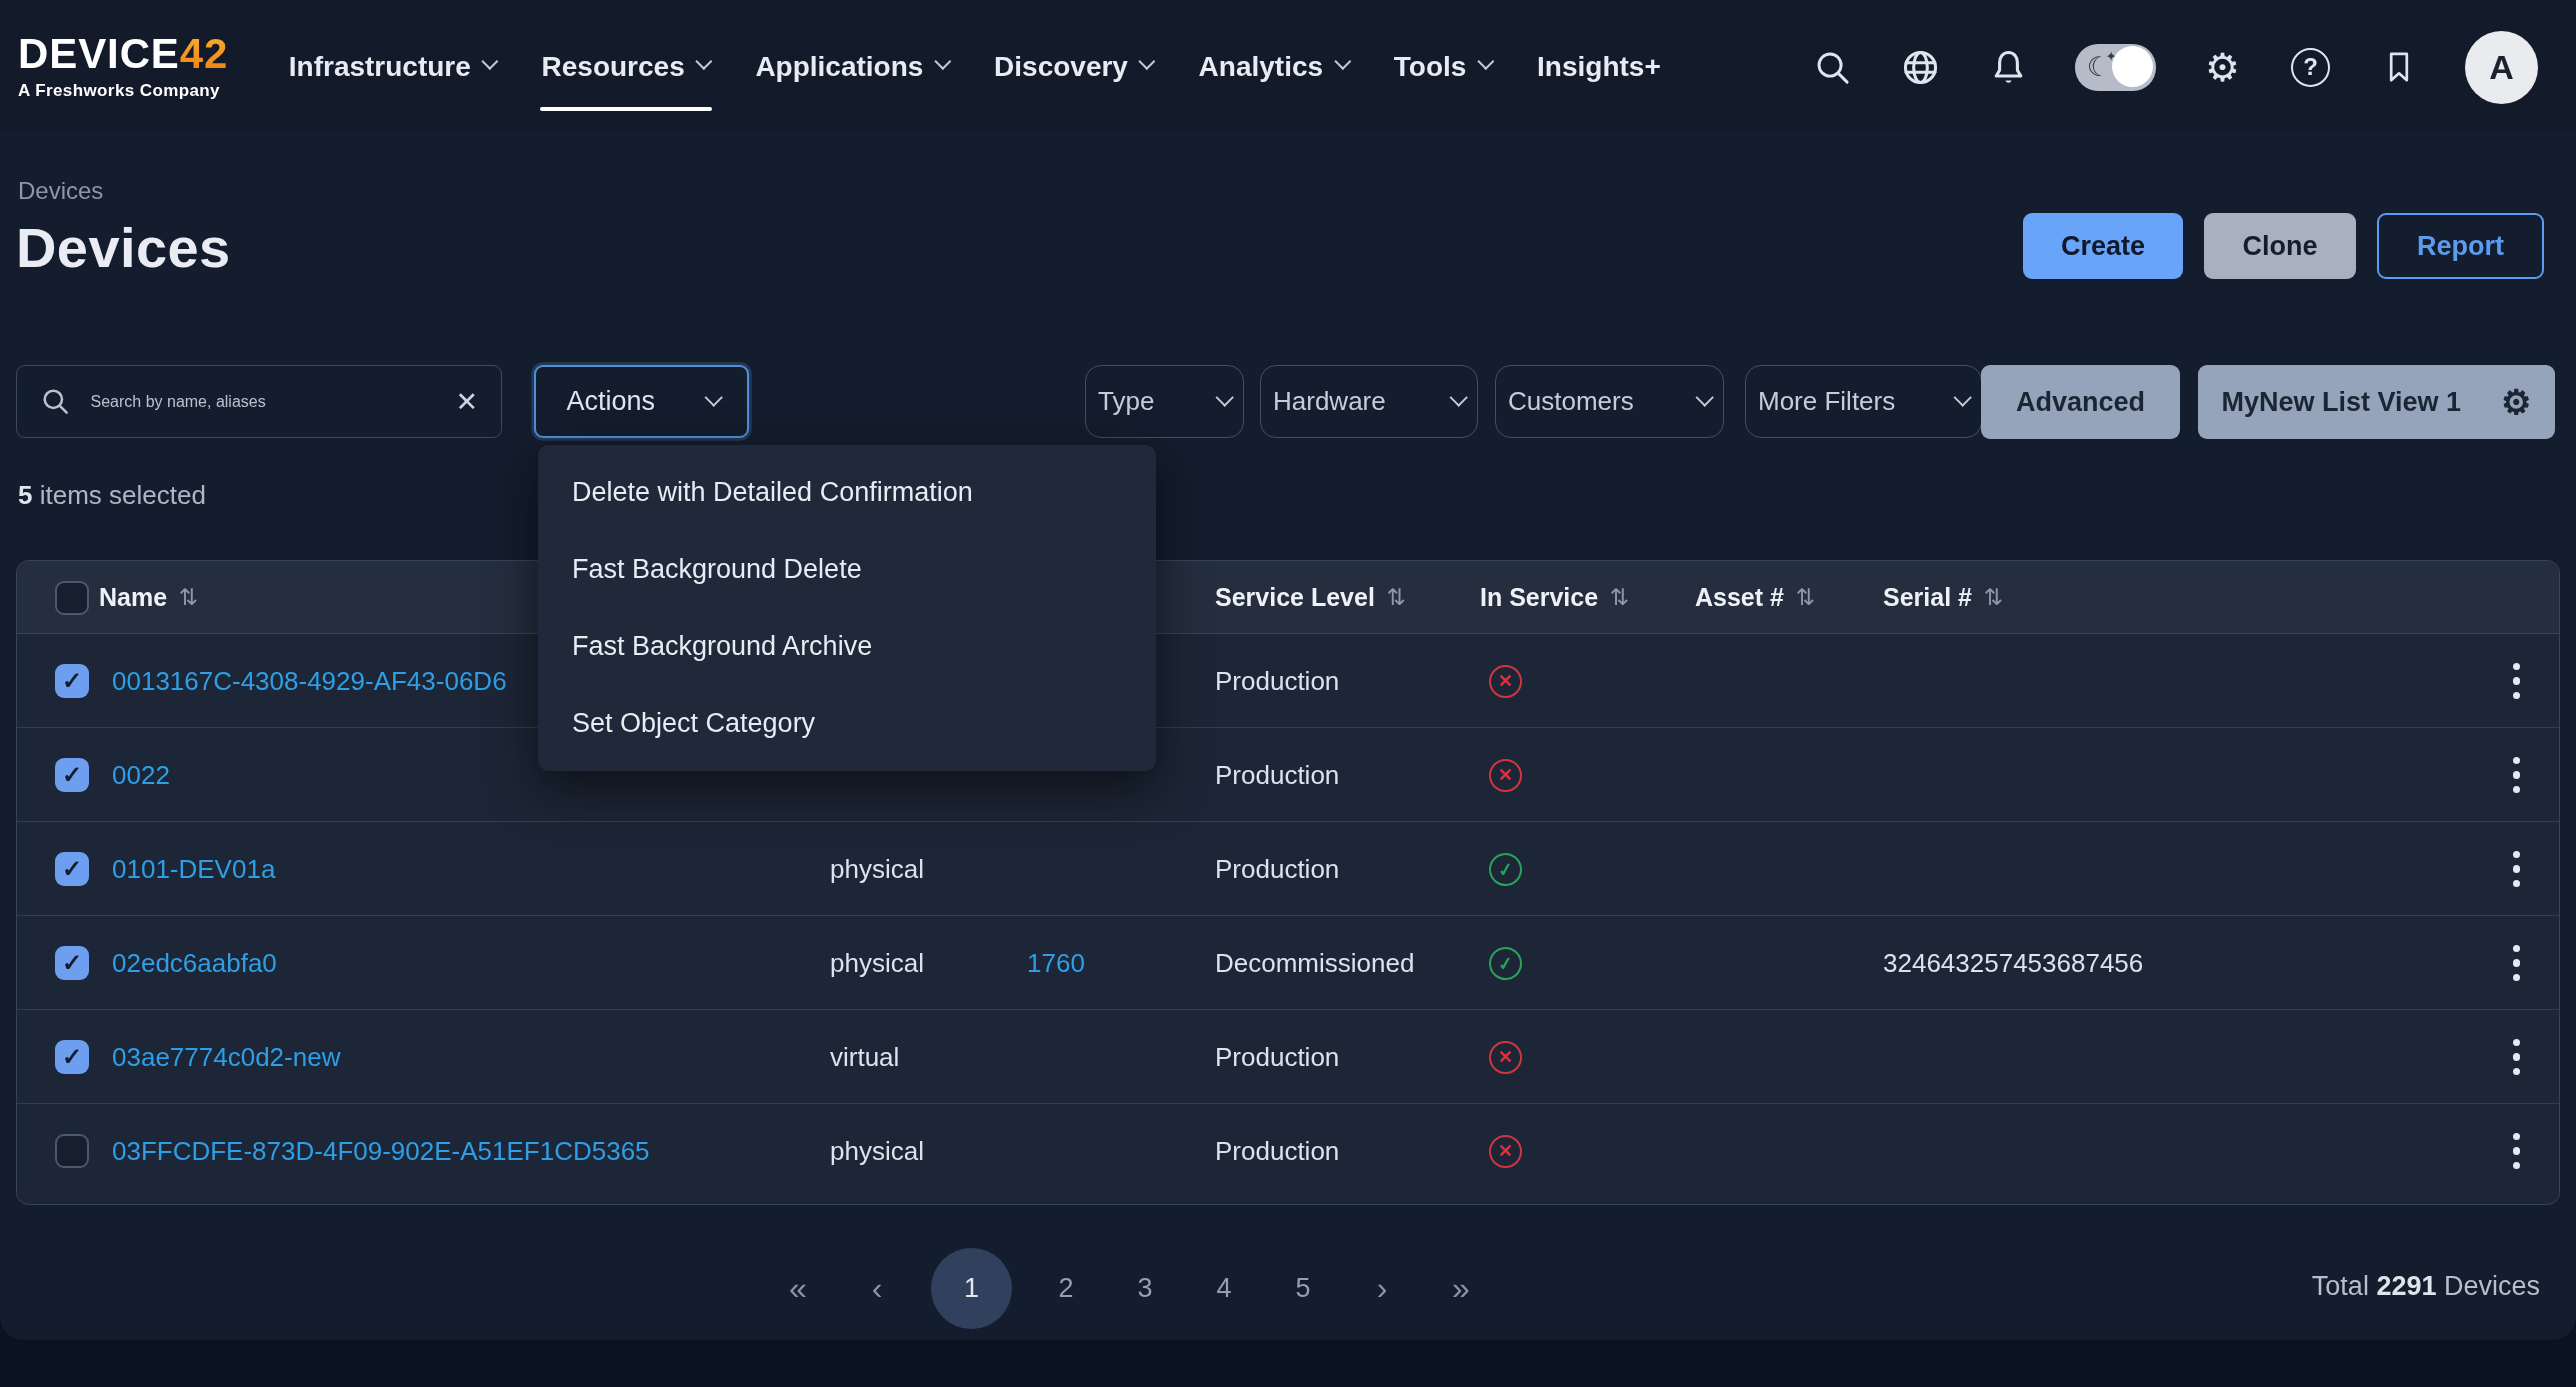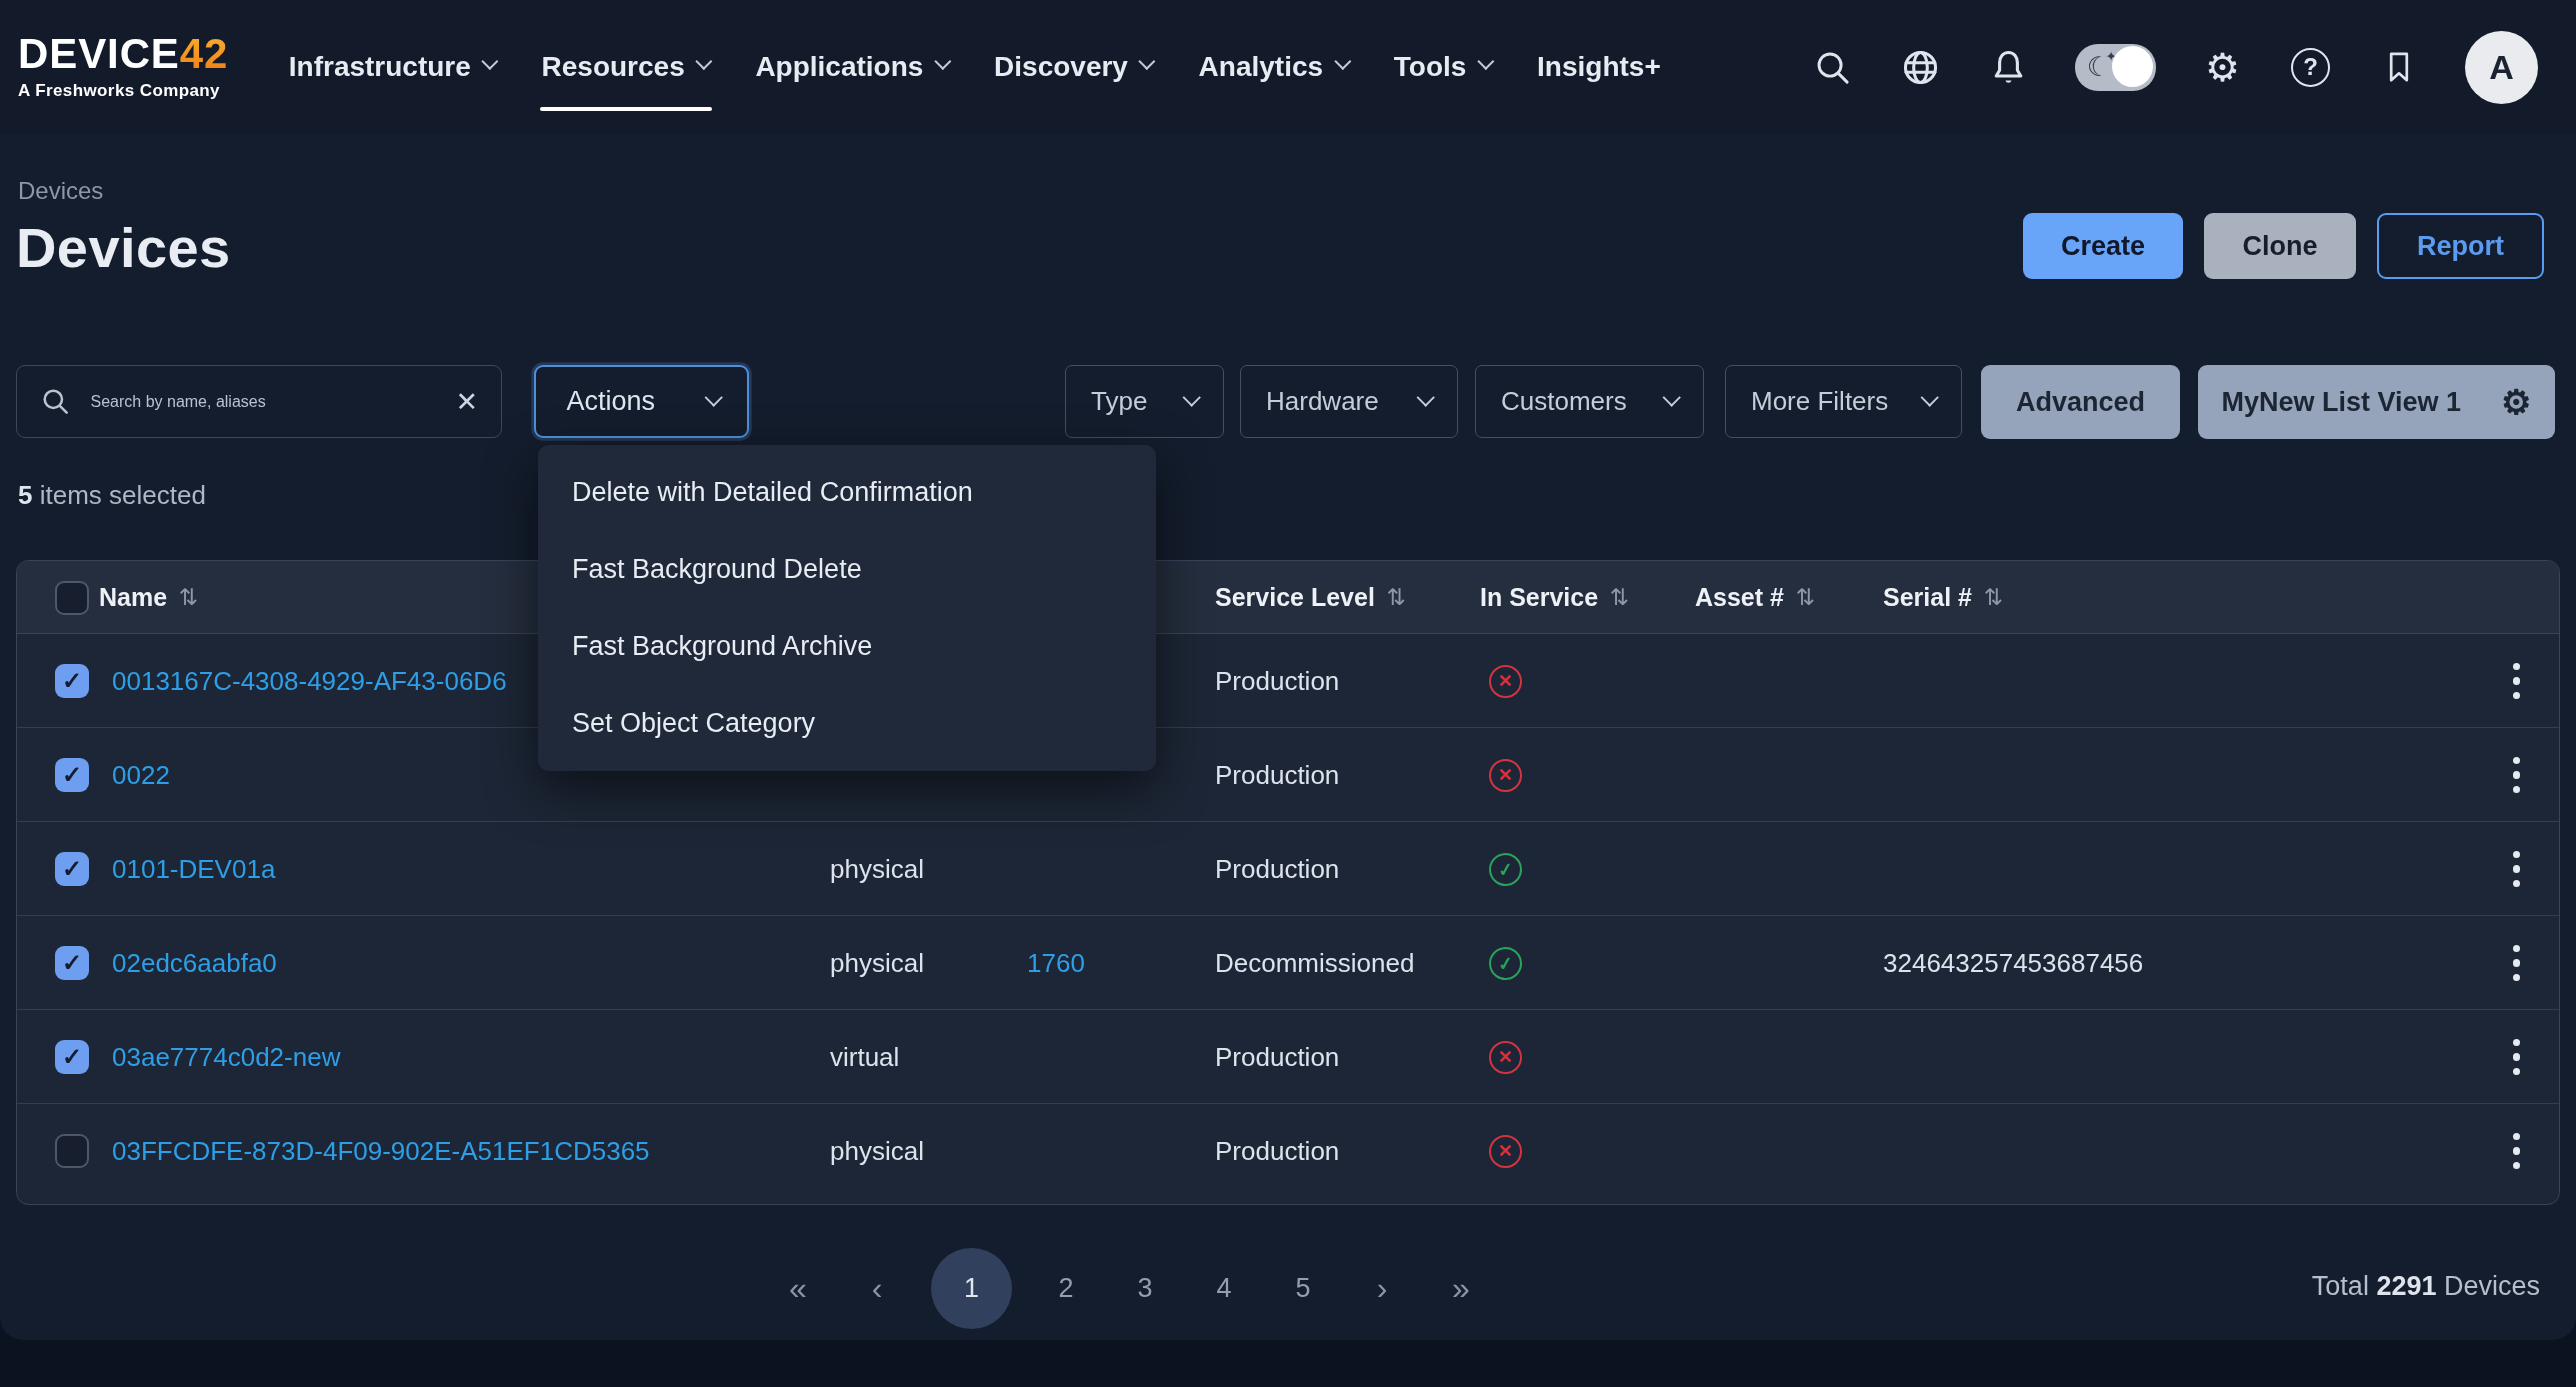"Type" .filter-btn { border-radius: 7px -> 16px; margin-left: none -> 20px; padding: 0 25px -> 0 12px }
